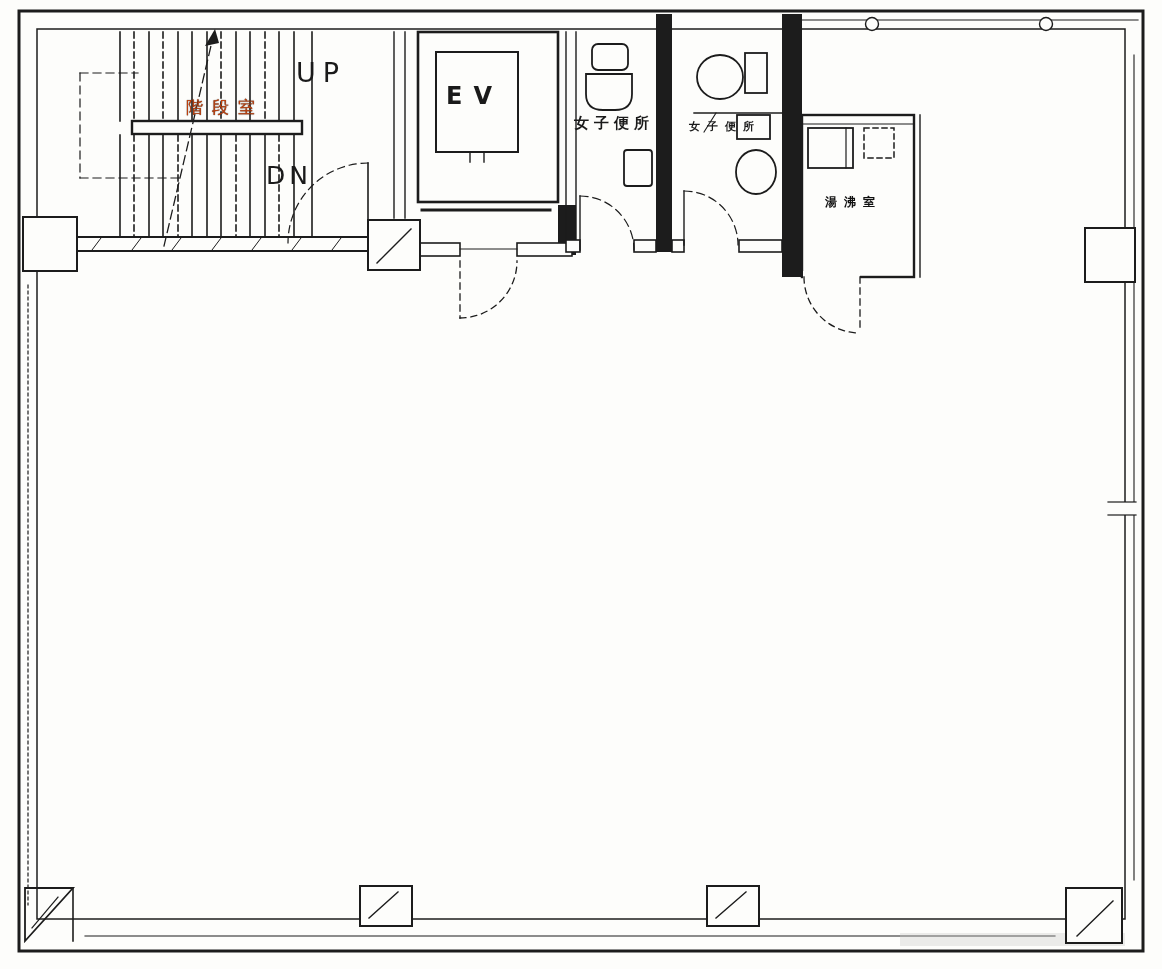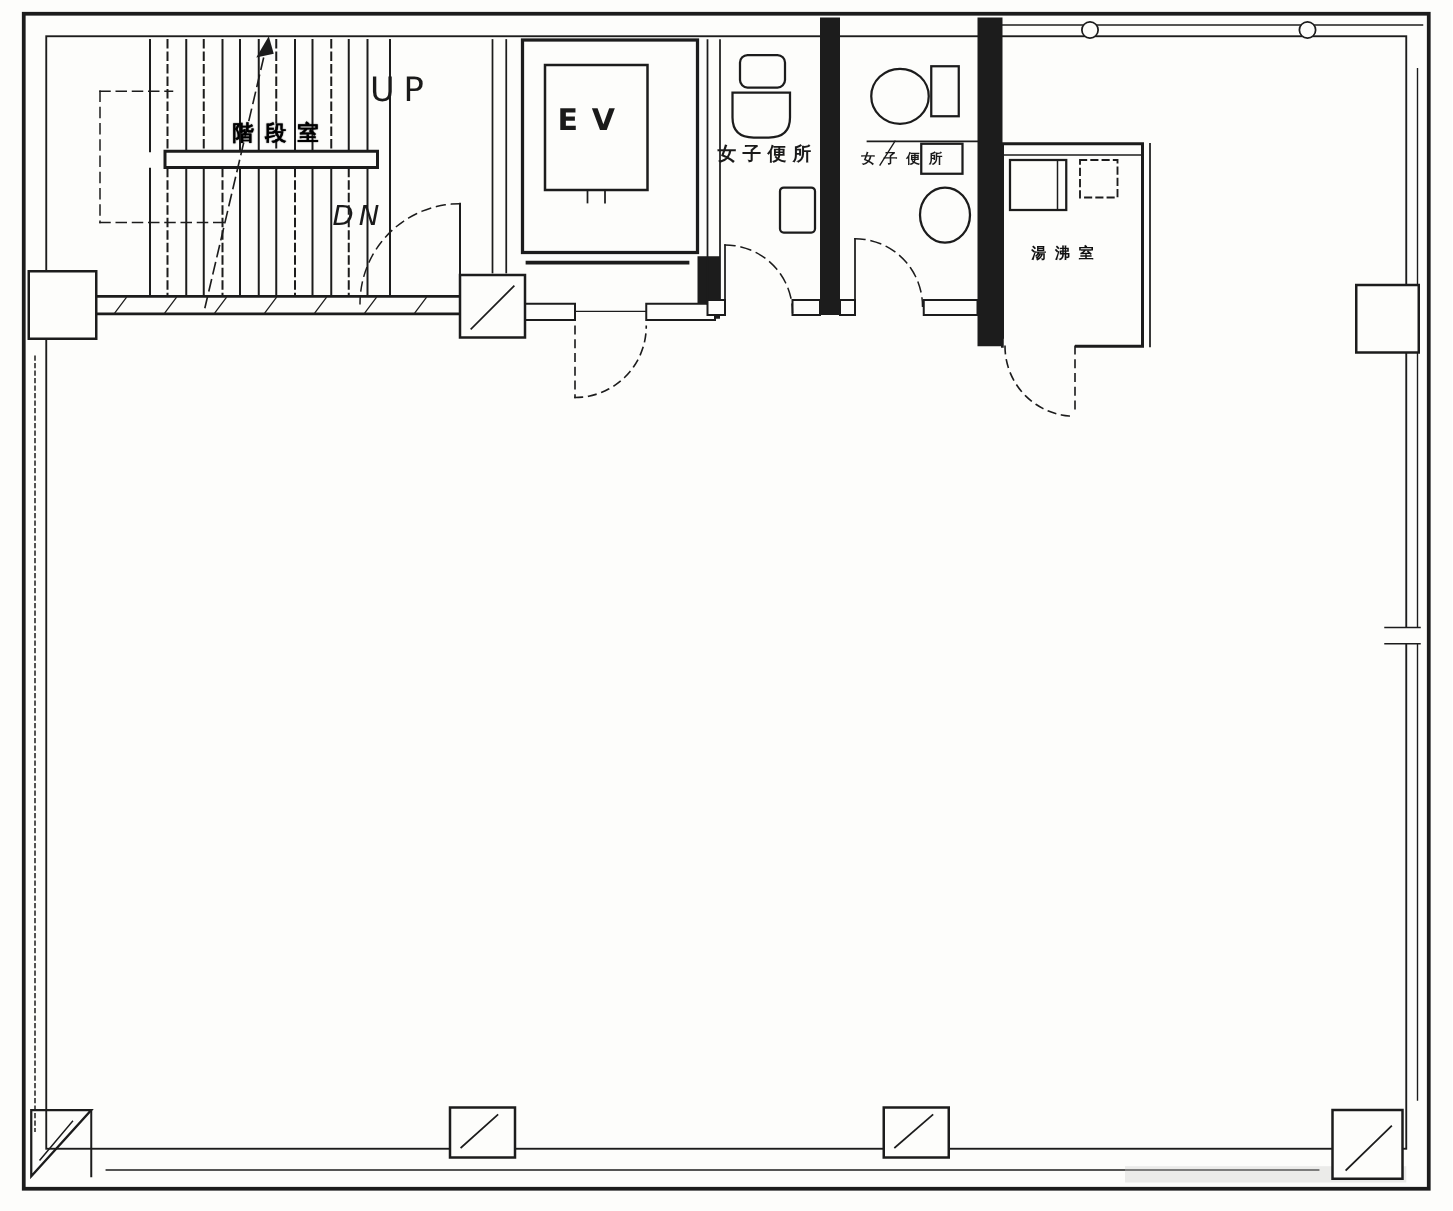"階段室" .lbl-stair { color: #000000 -> #c2410c; font-weight: 700 -> 400 }
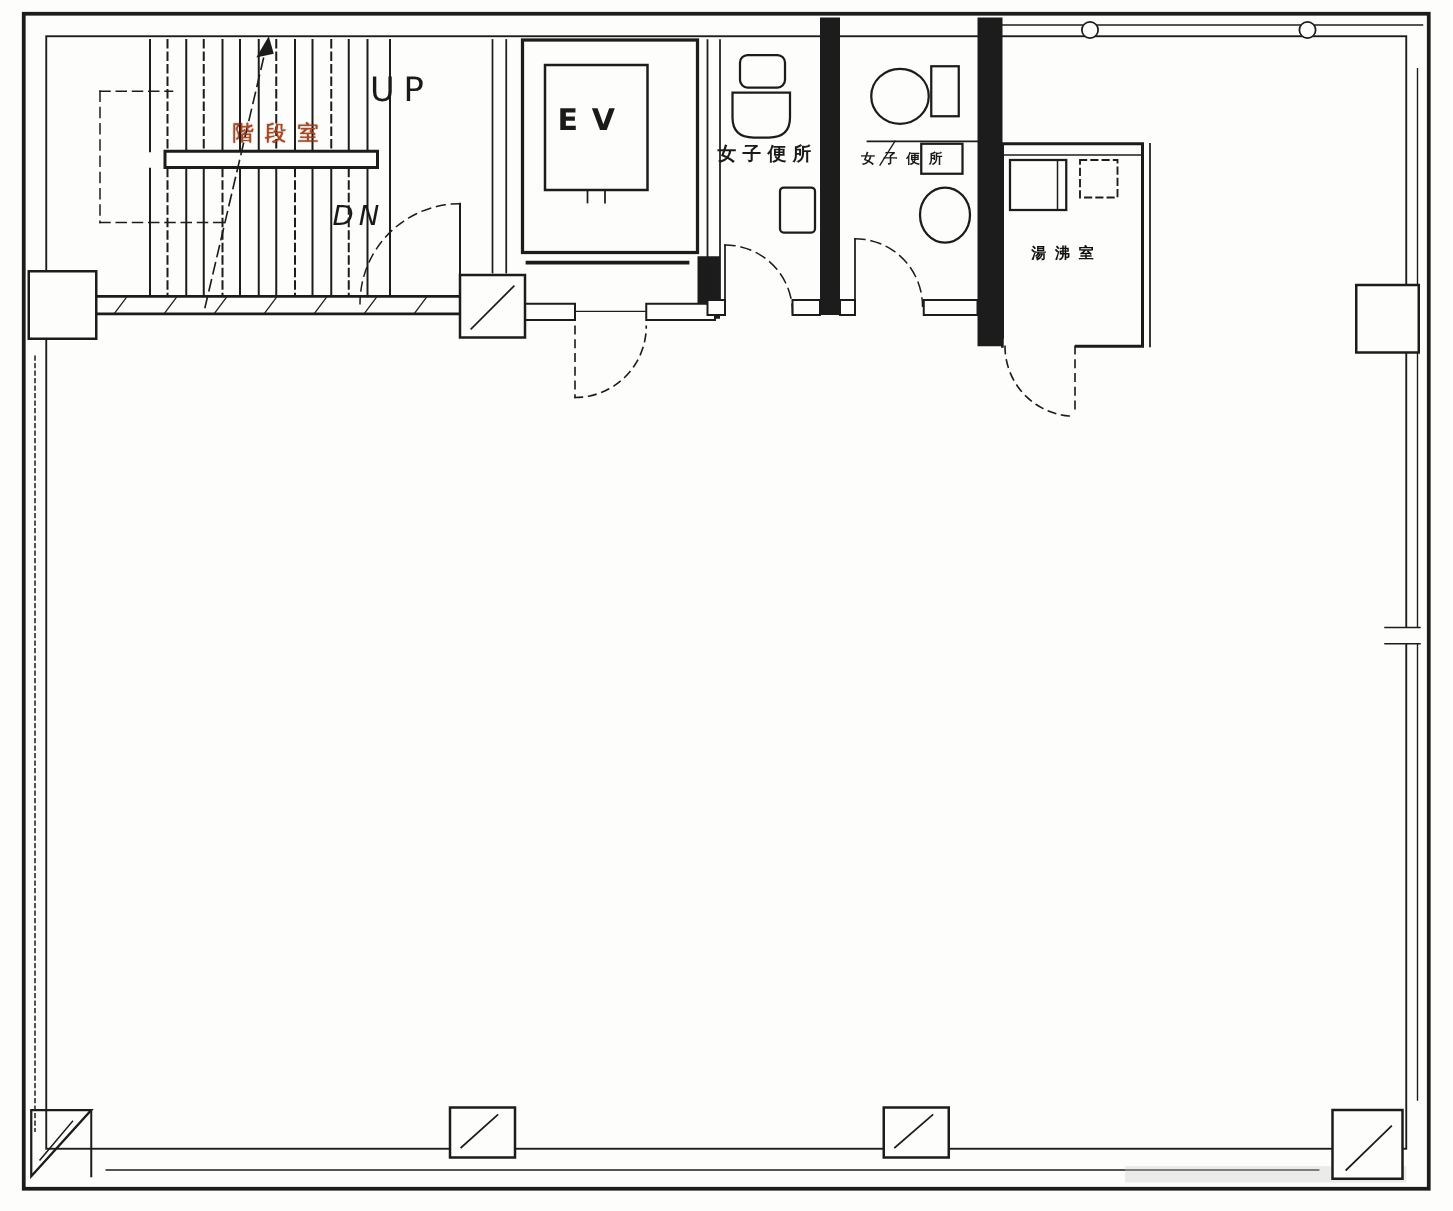"DN" .lbl-dn { font-size: 22px -> 25px; font-style: italic -> none }
